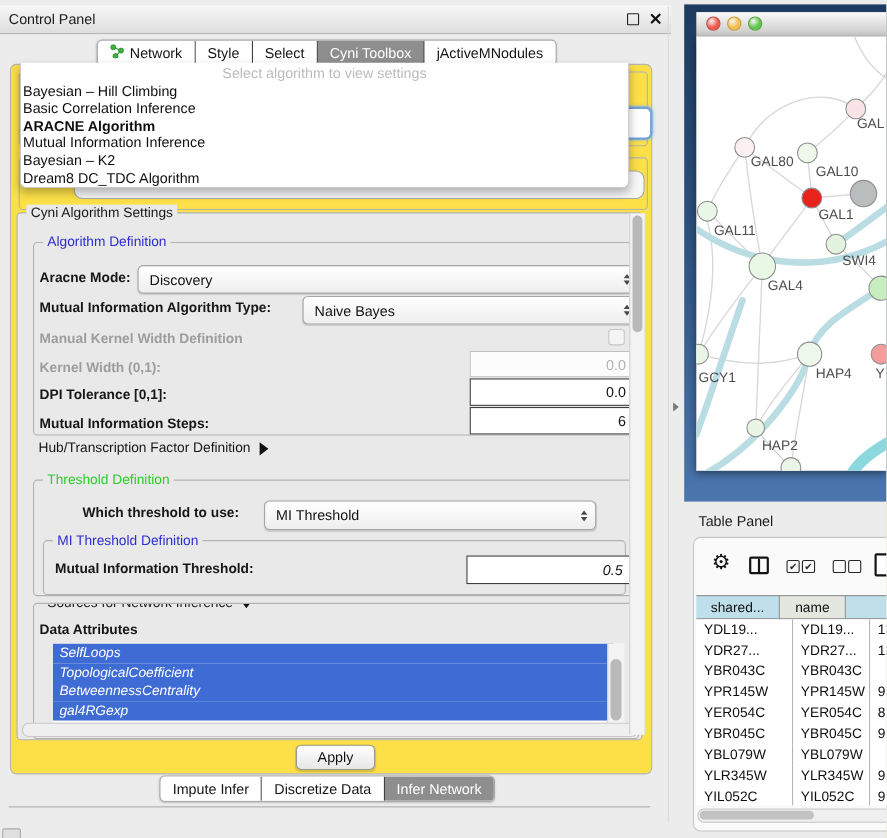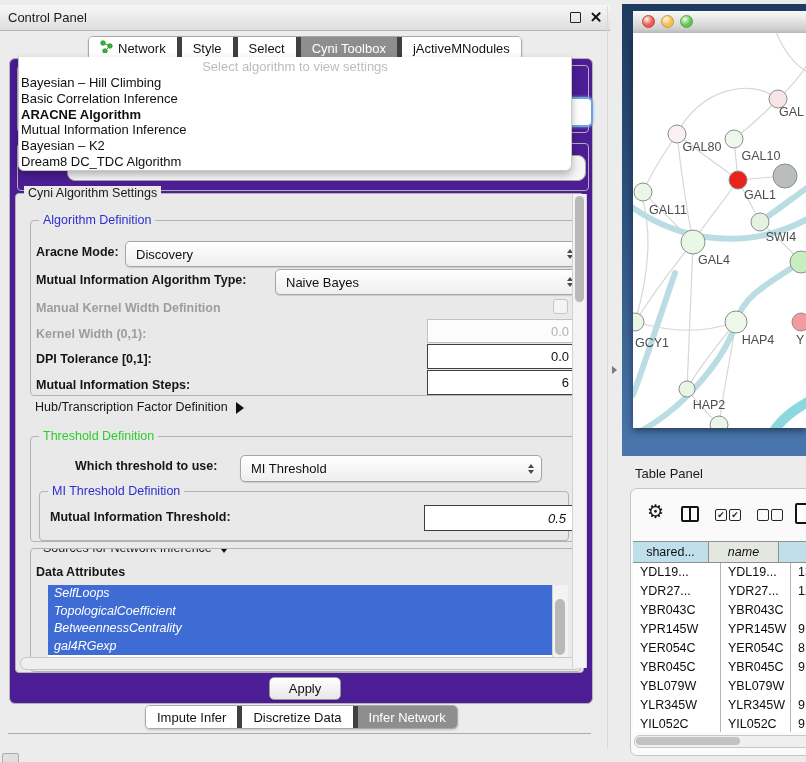"Network" .tab { border-right: 5px solid #404040 -> 1px solid #404040 }
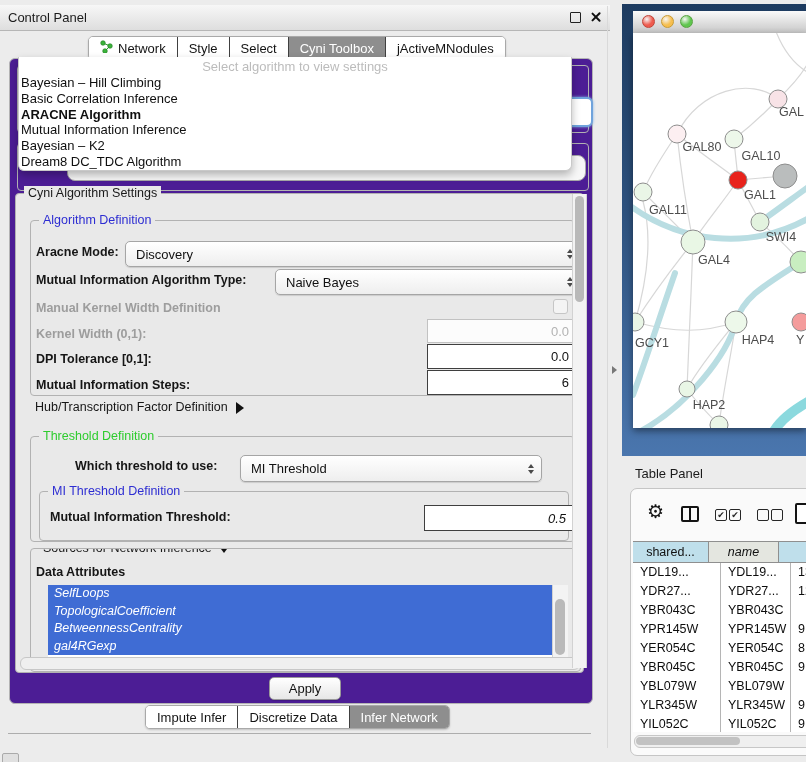"Cyni Algorithm Settings" .content-box { background: #4c1d95 -> #fde047 }
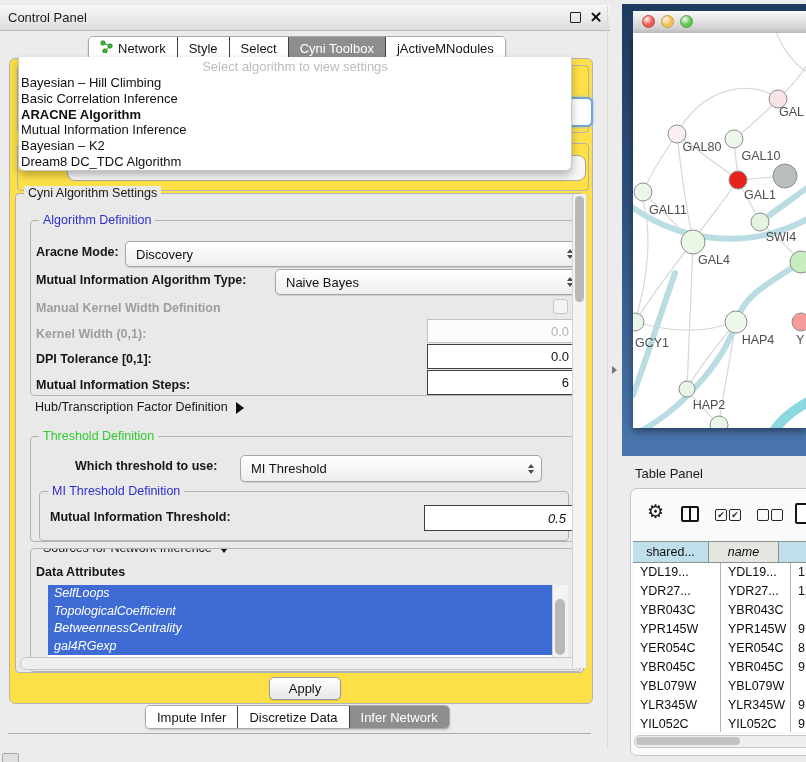"name" div.hc { font-style: italic -> none; width: 70px -> 60px }
